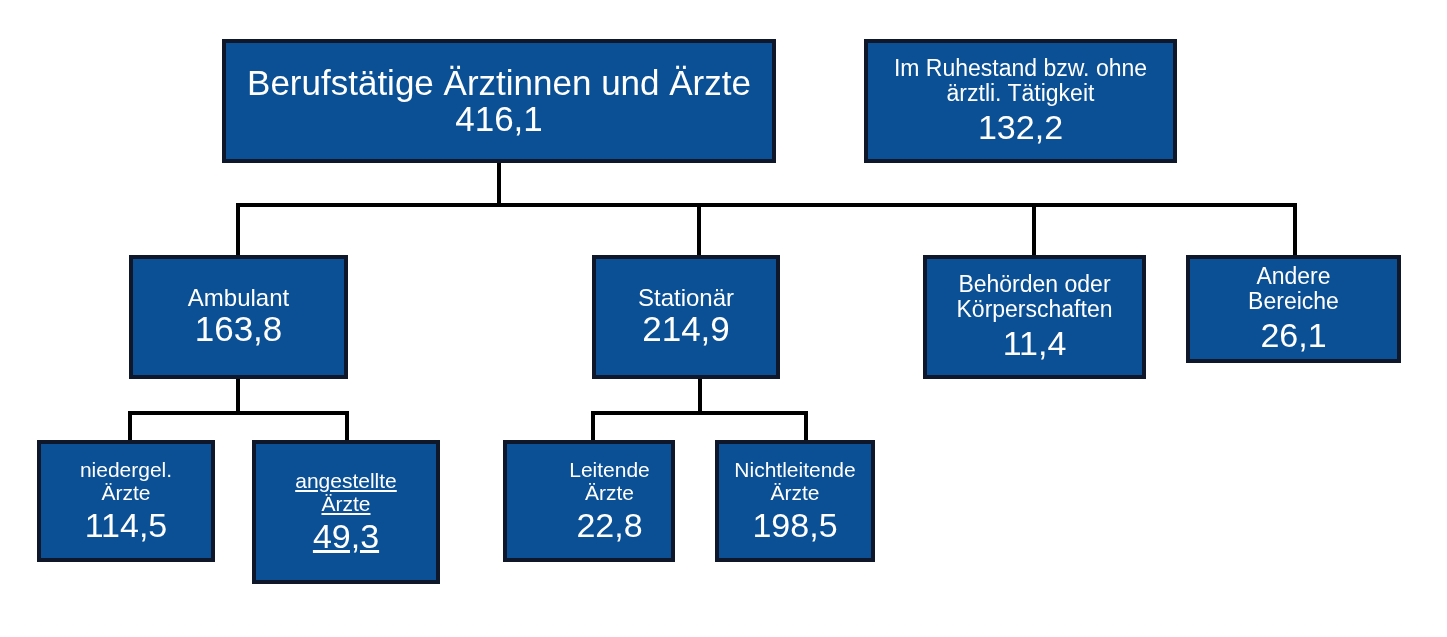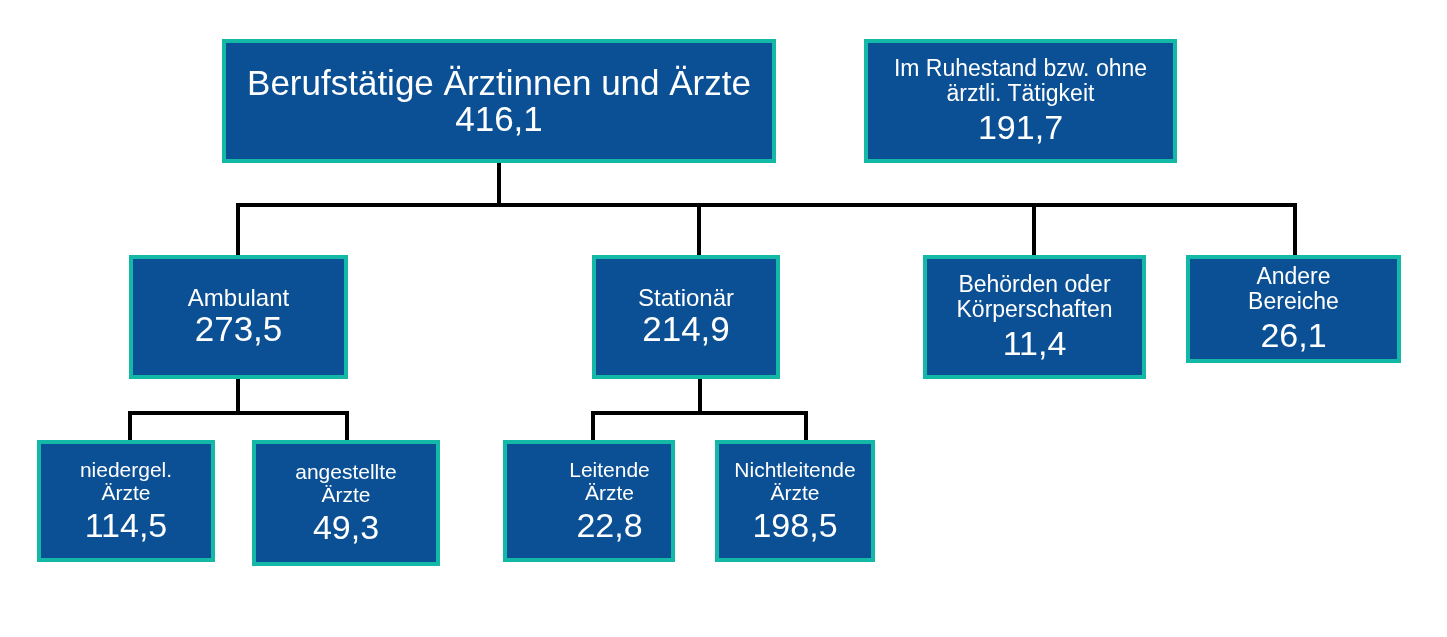"Berufstätige Ärztinnen und Ärzte" .node { border: 4px solid #14b8a6 -> 4px solid #0f172a }
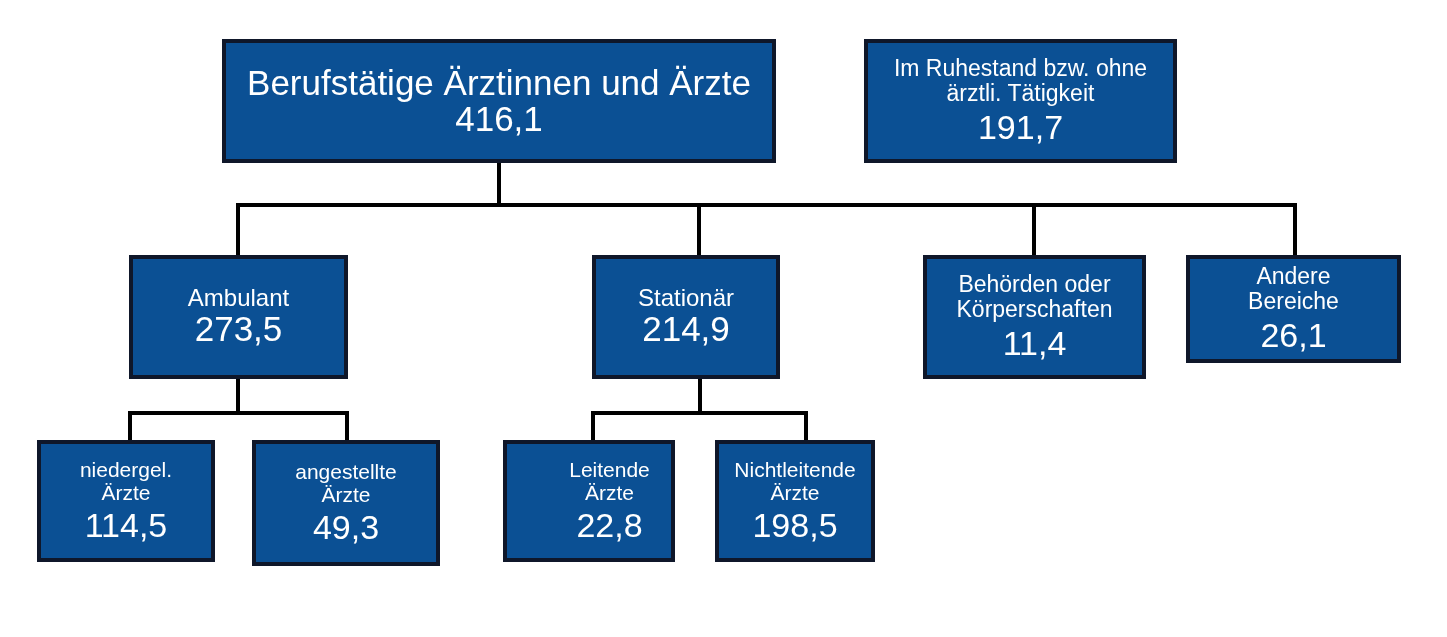"191,7" span.value { text: 191,7 -> 132,2 }
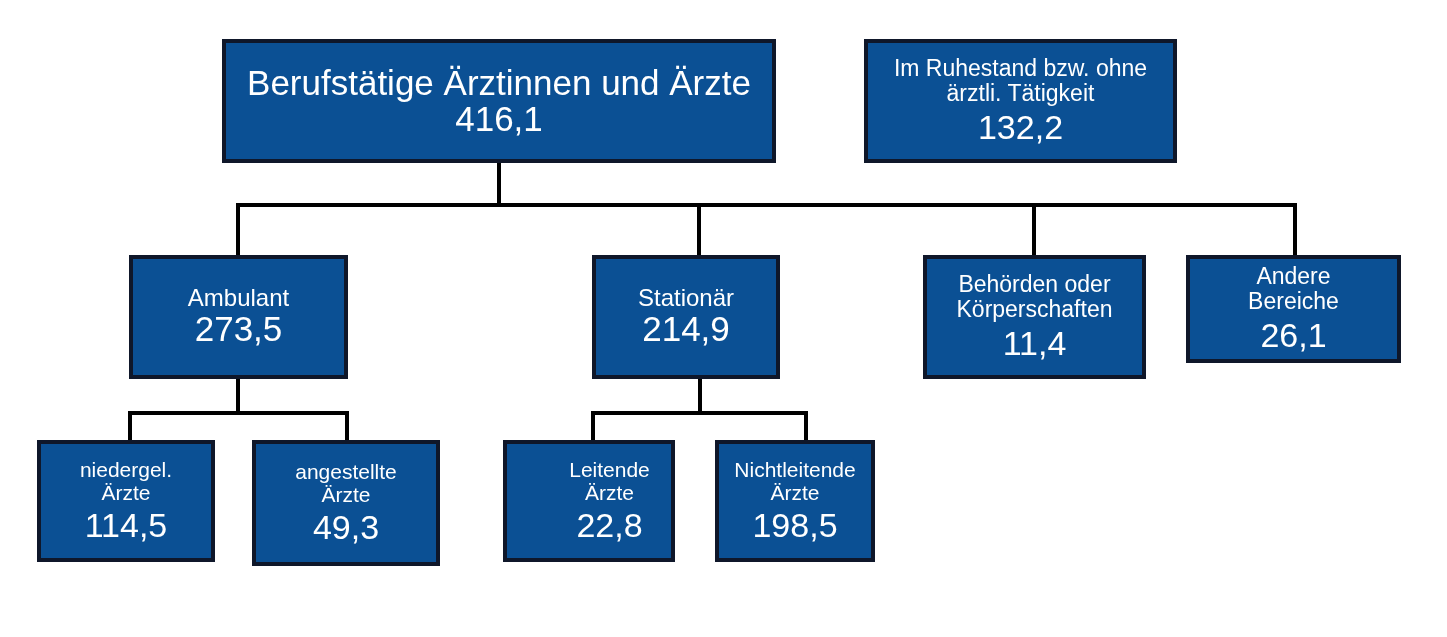"273,5" span.value { text: 273,5 -> 163,8 }
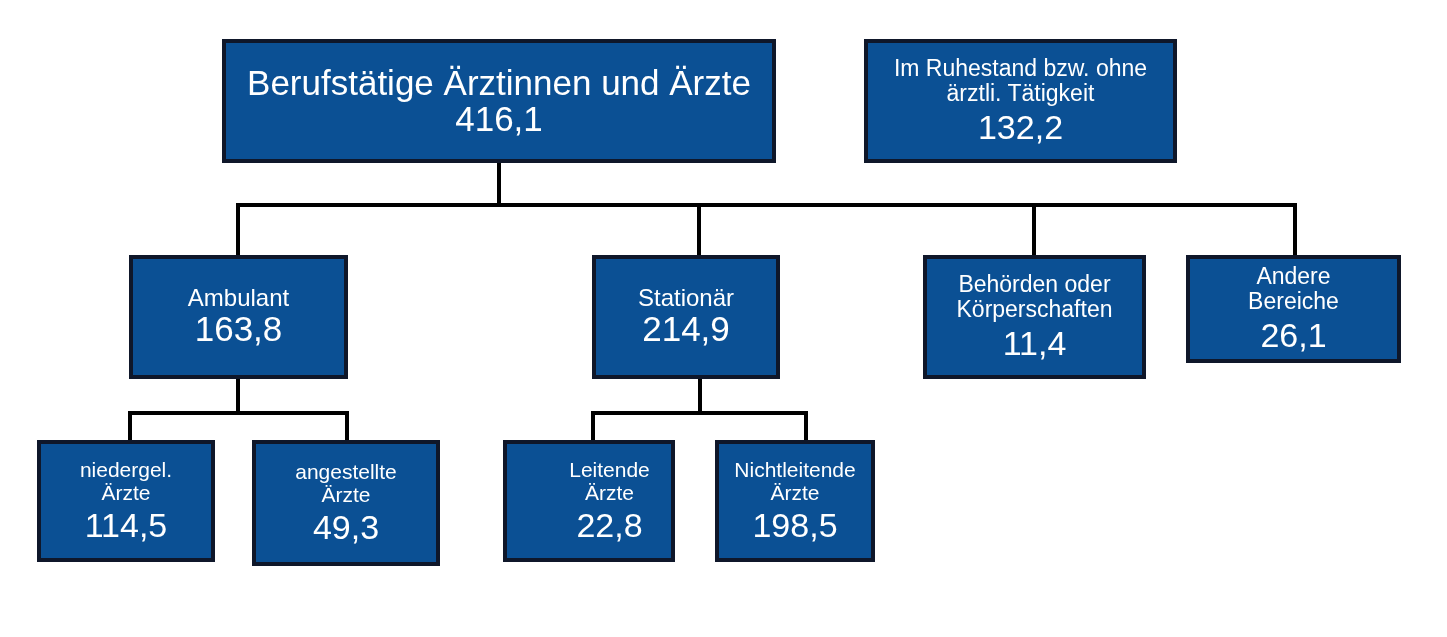"angestellte" div.node { height: 126px -> 144px; text-decoration: none -> underline }
